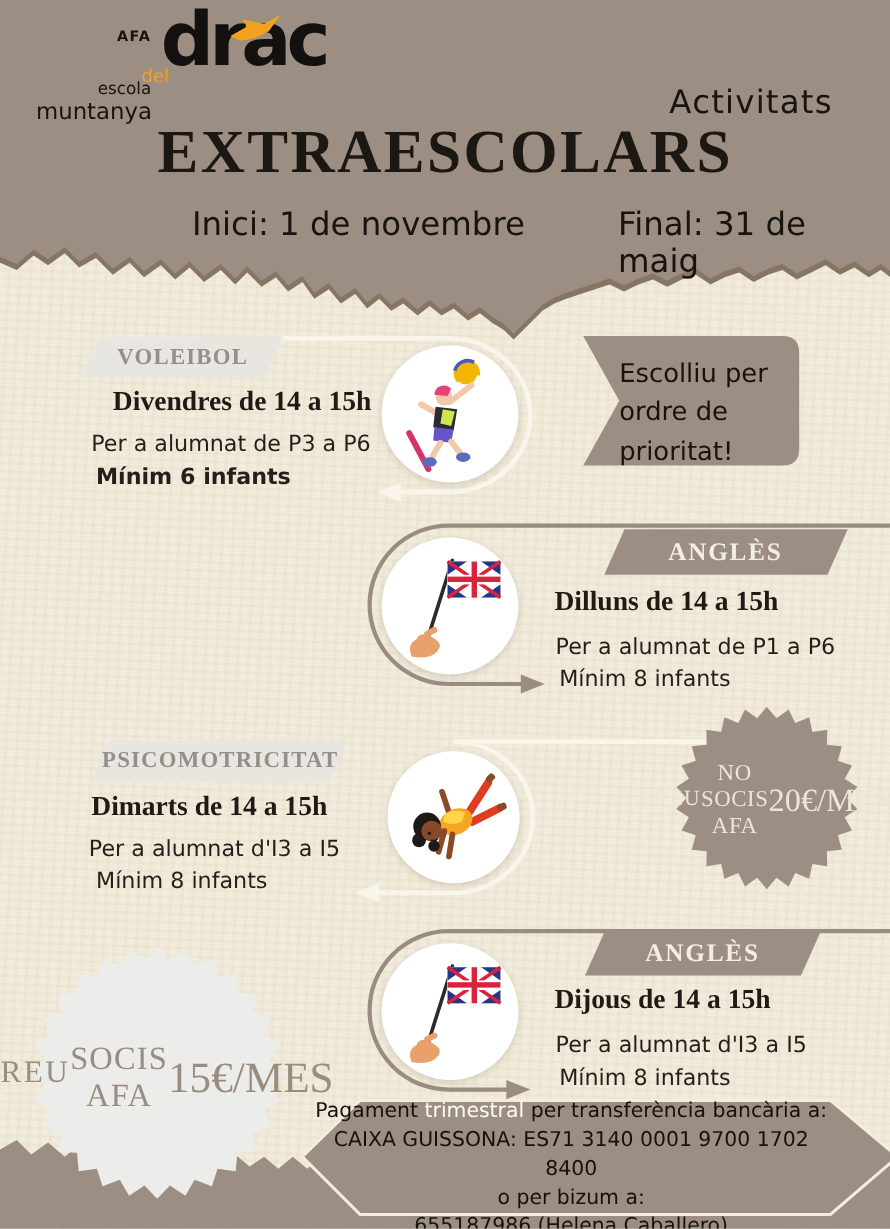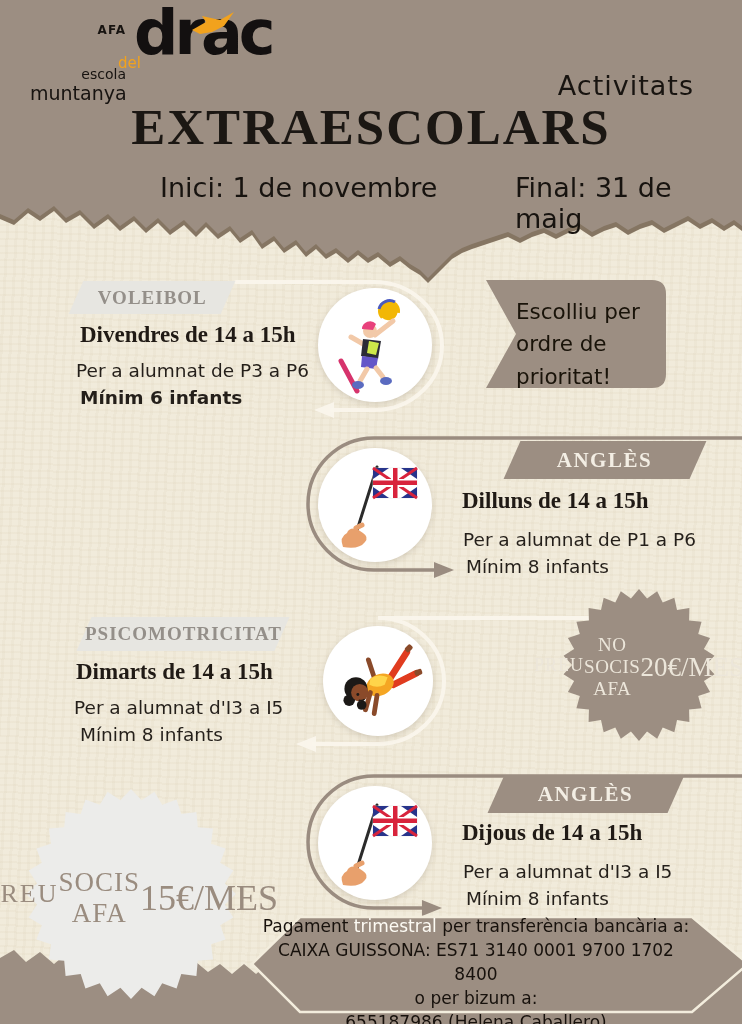"Divendres de 14 a 15h" div.abs { left: 80px -> 94px }
